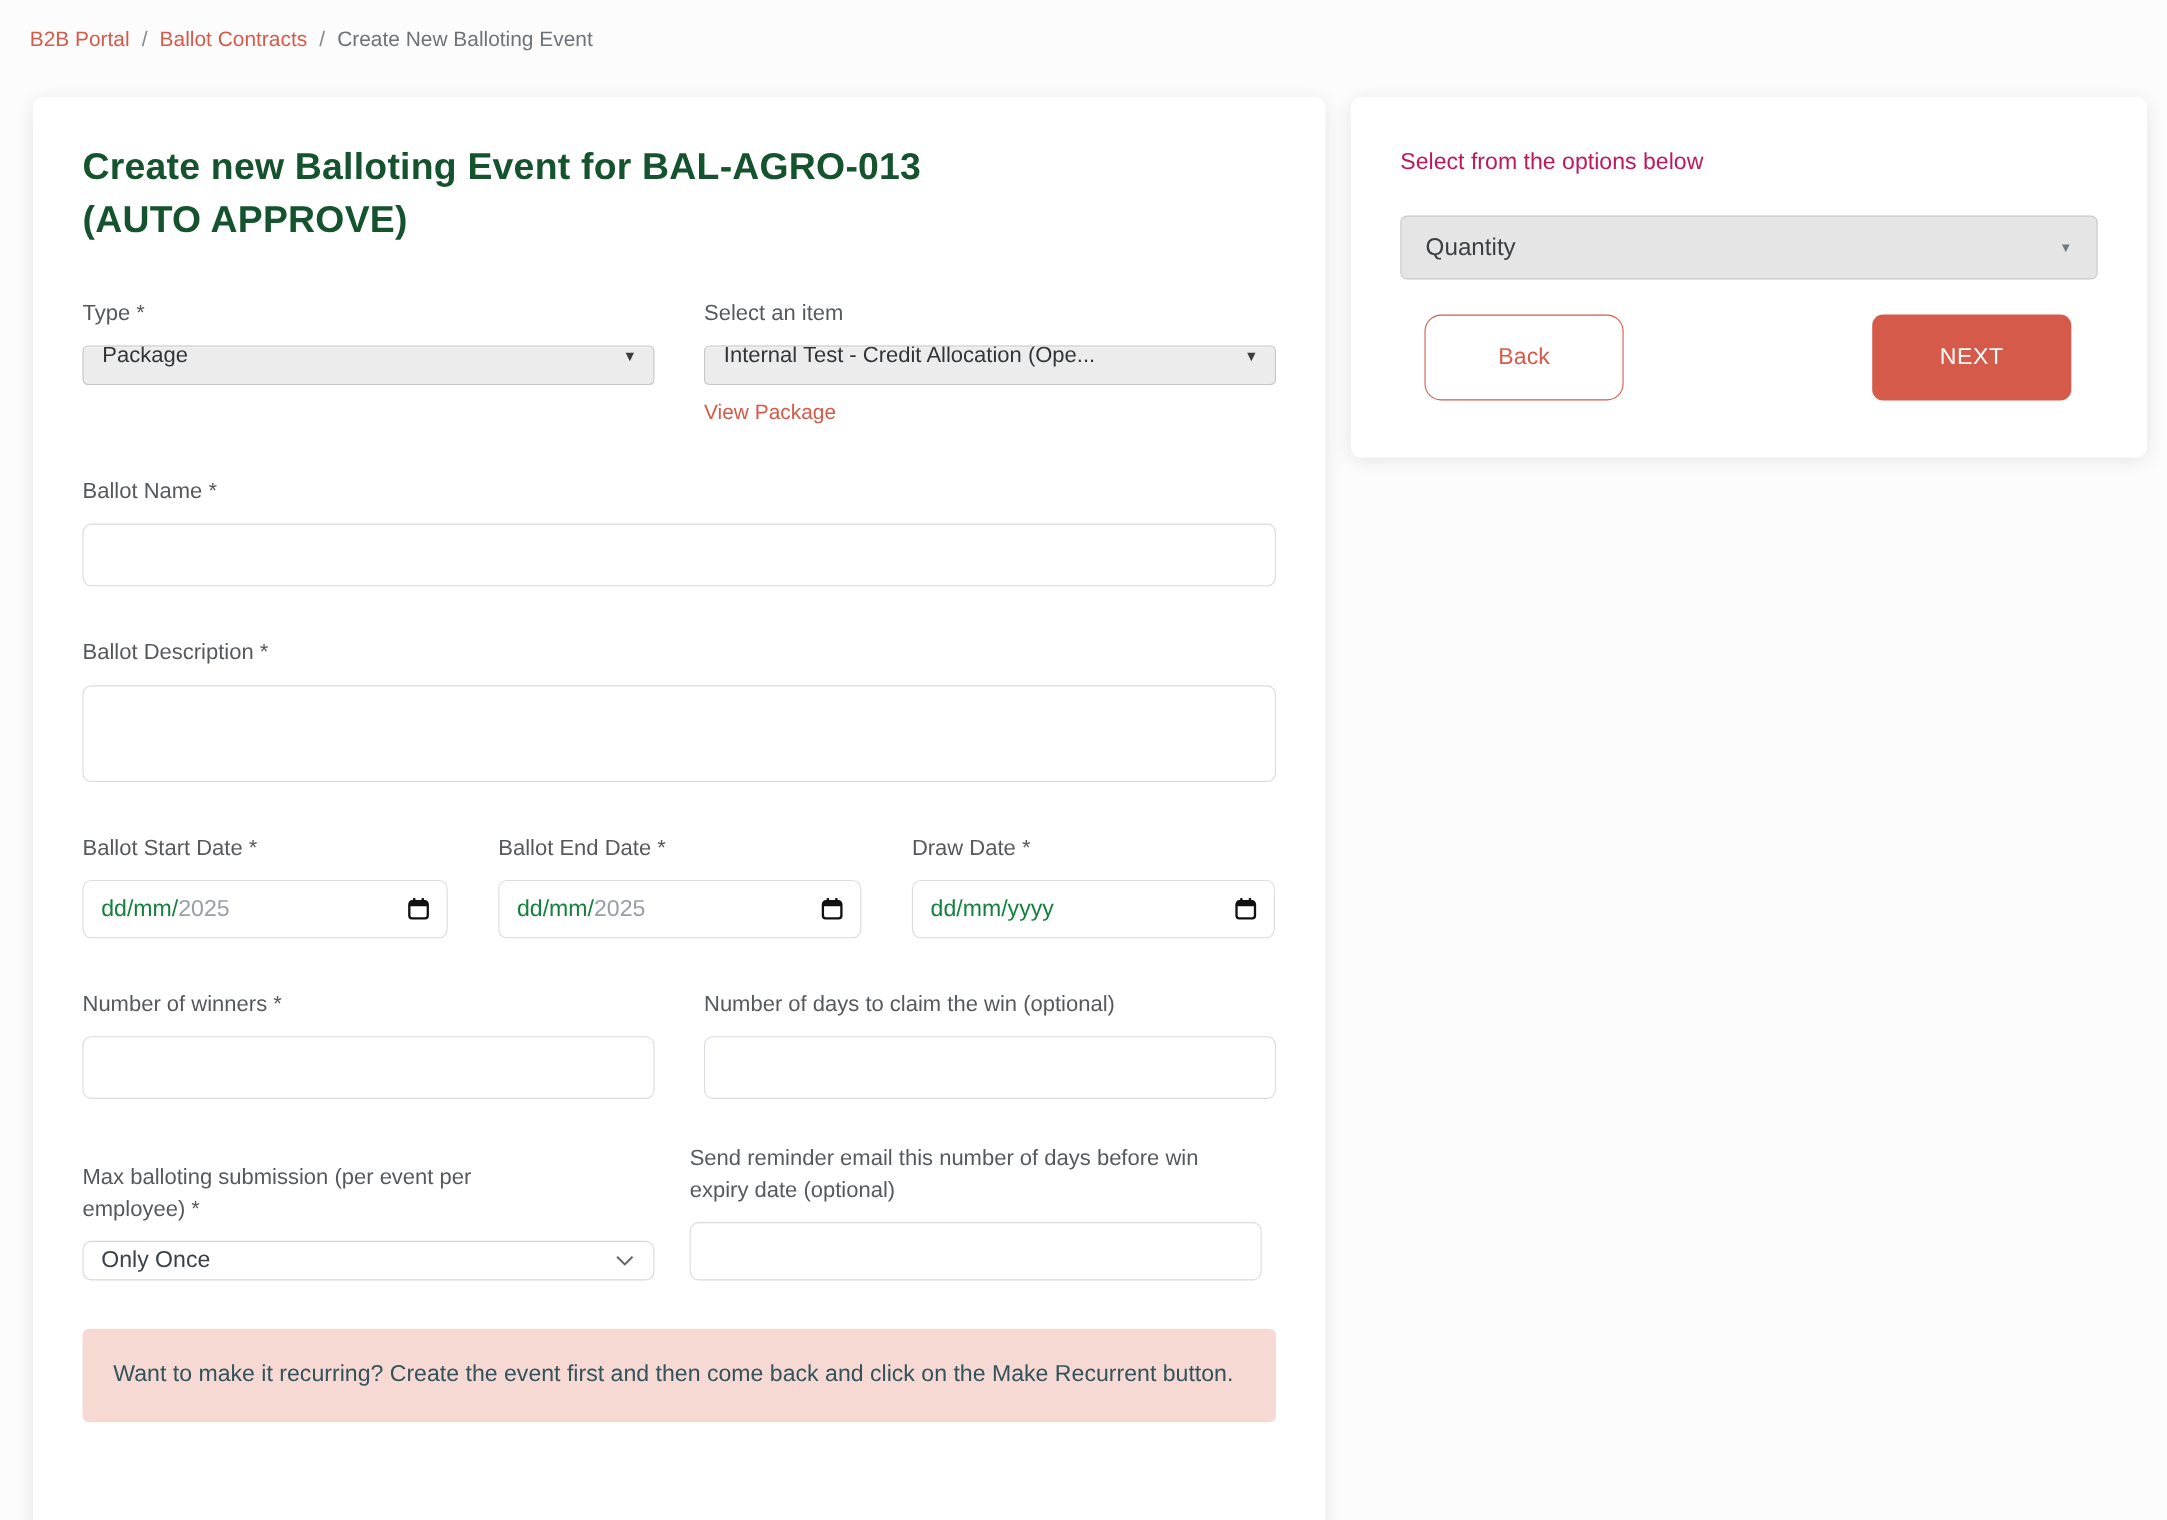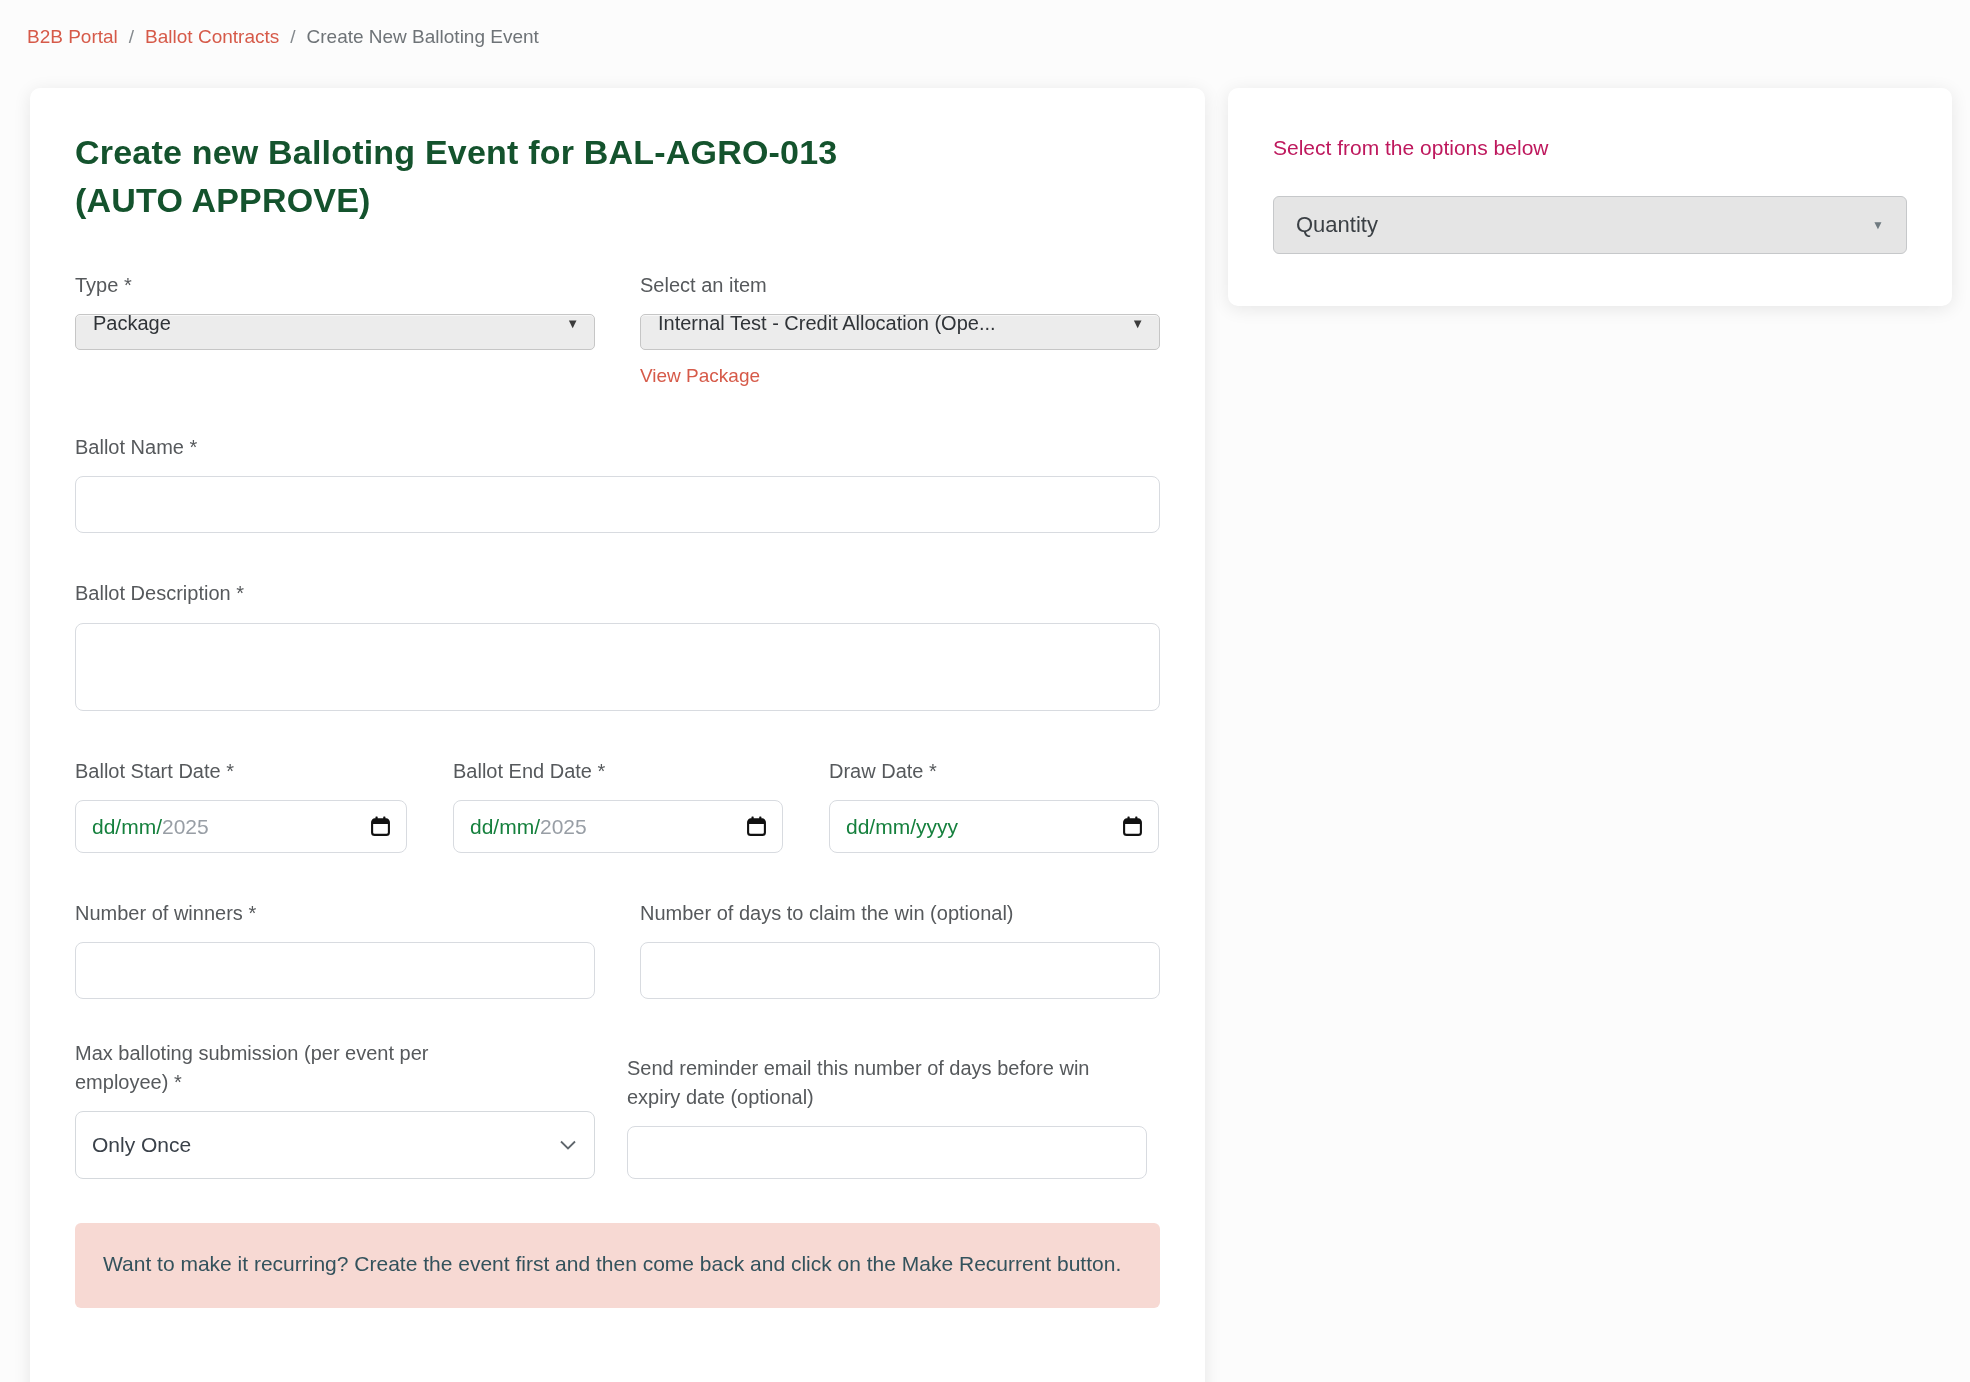"Back" div.actions { html: none -> <div> <button>Back</button> <button>NEXT</button> </div> }
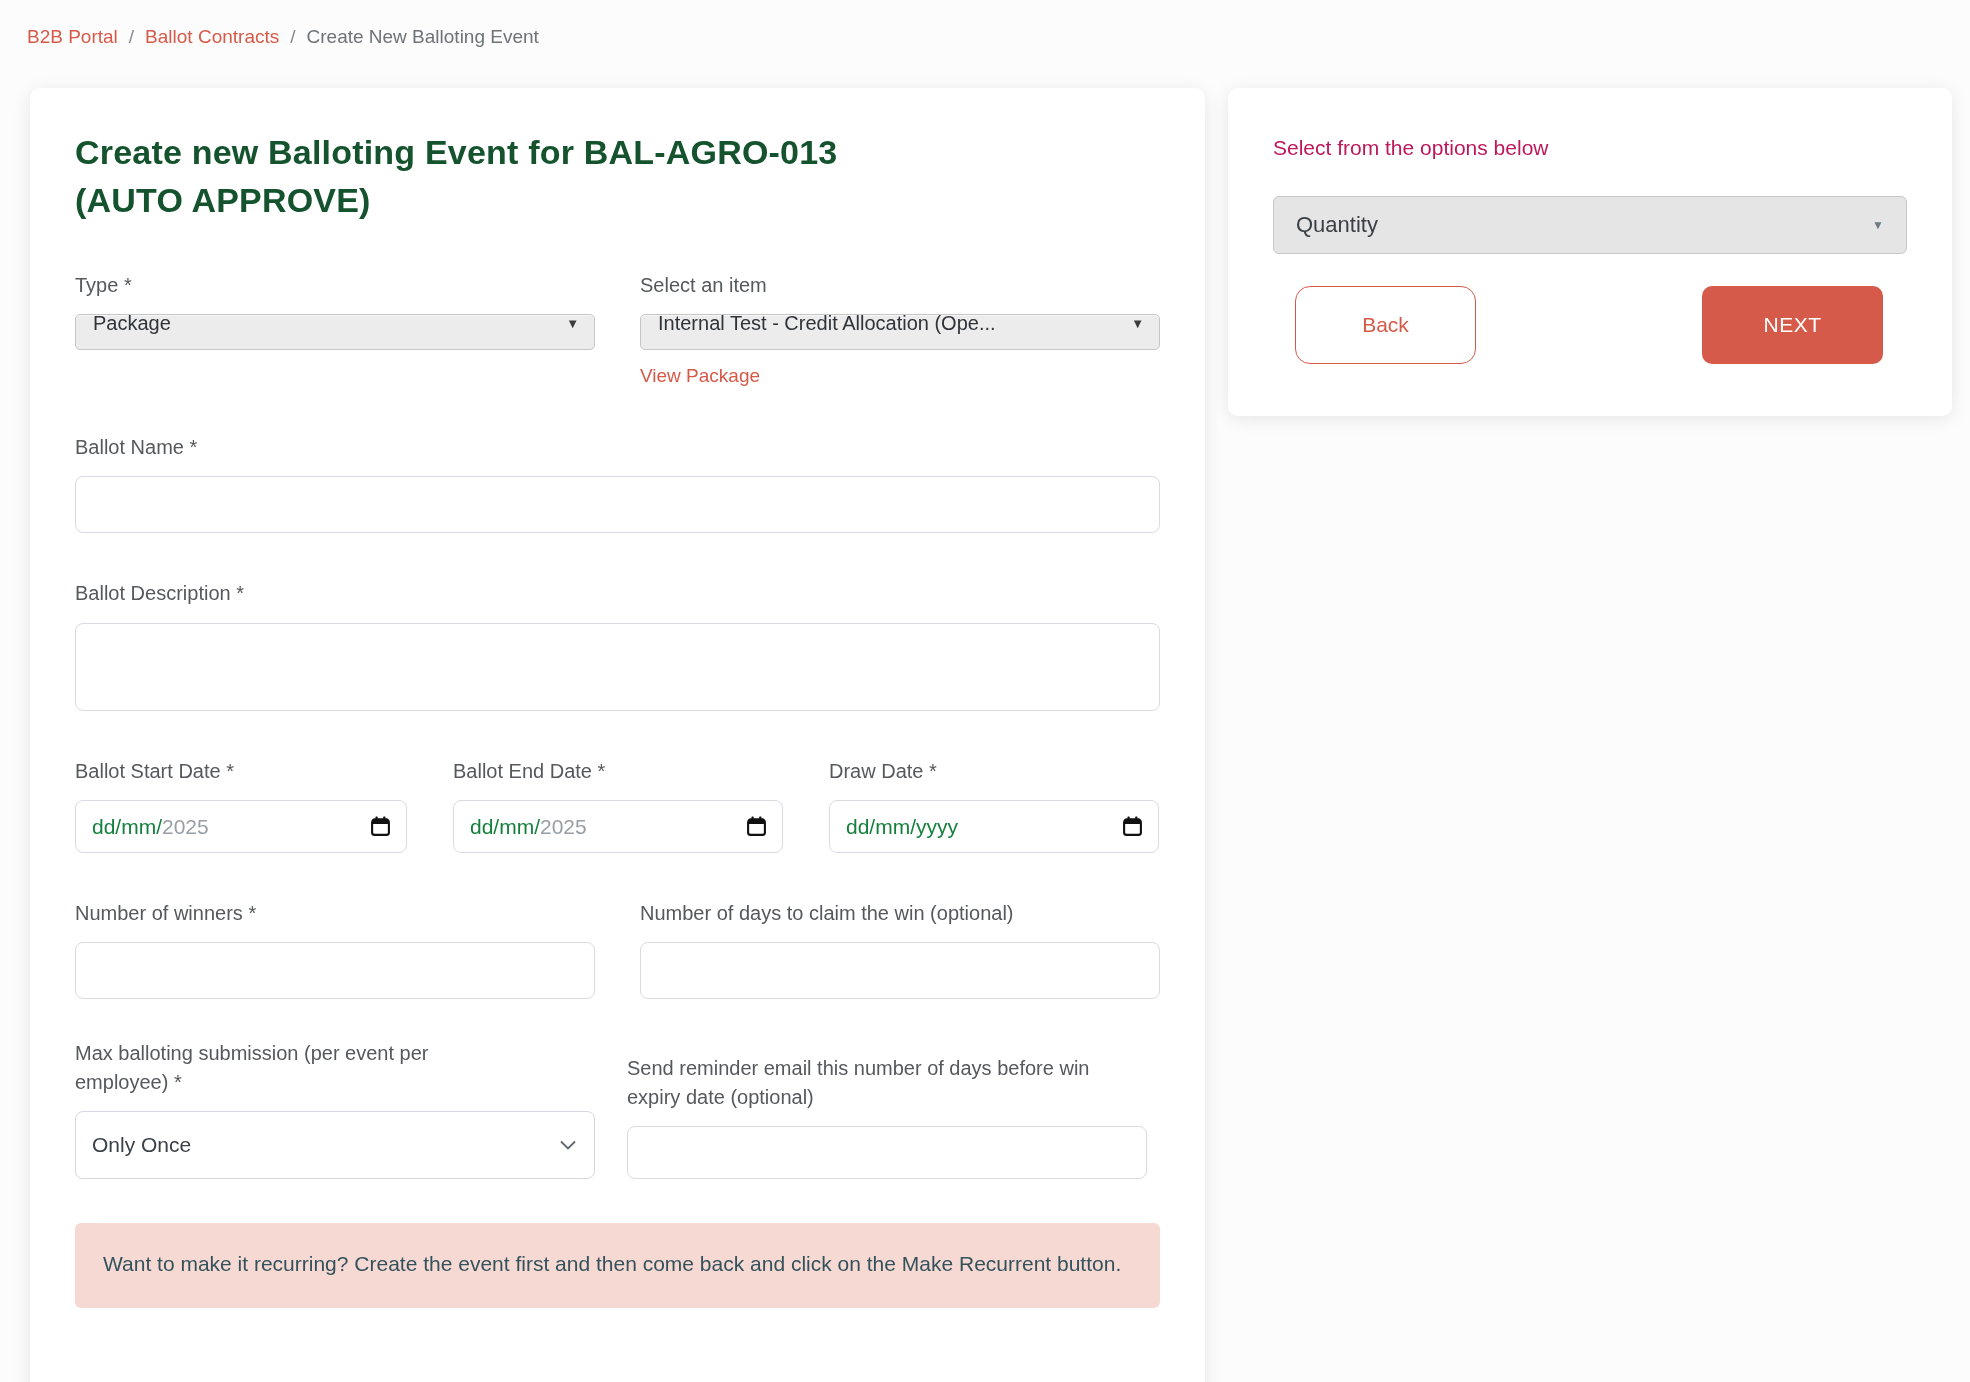"Only Once" .white-select { height: 68px -> 36px }
